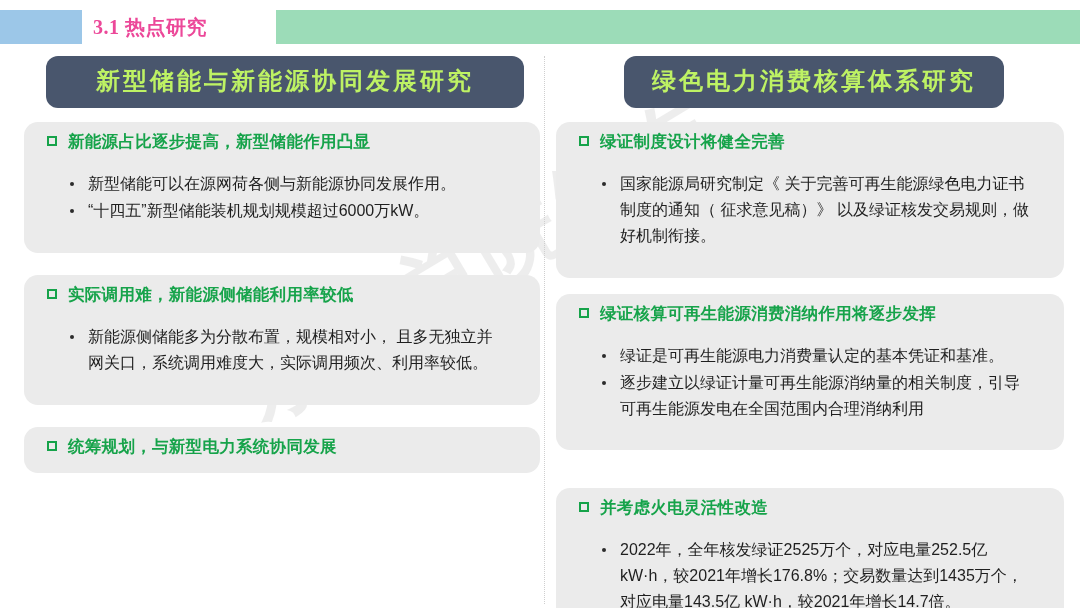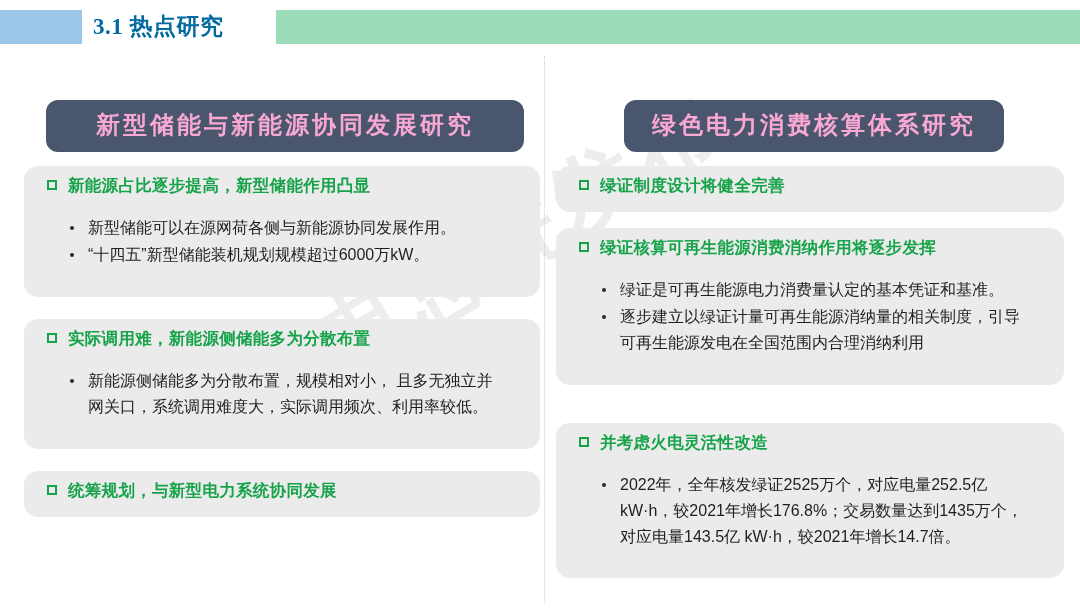"3.1 热点研究" .hdr-title { color: #0369a1 -> #ec4899; font-size: 23px -> 20px }
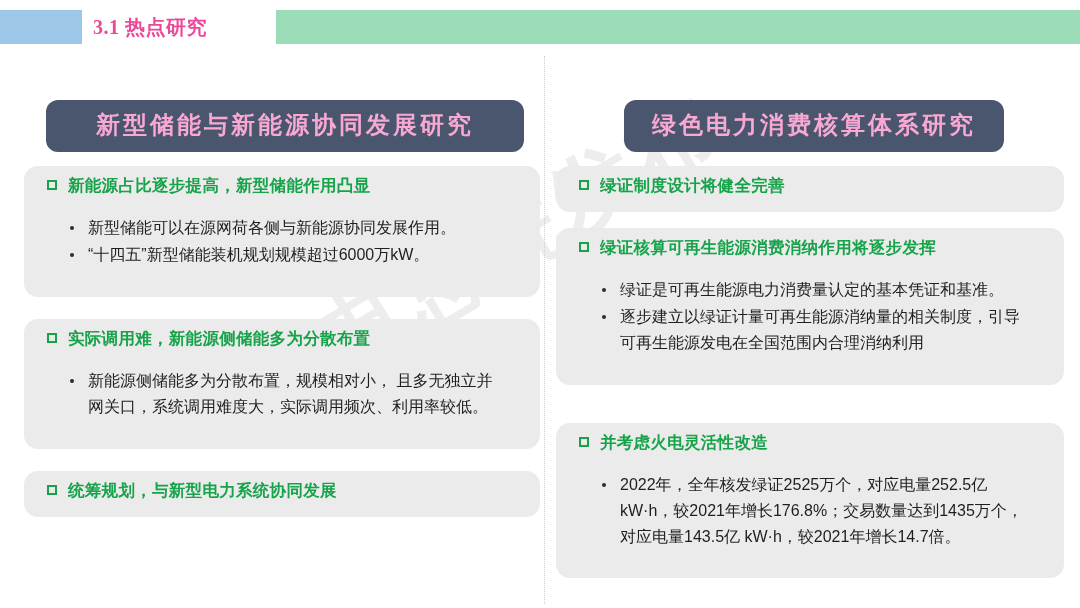"新型储能与新能源协同发展研究" .pill { color: #f9a8d4 -> #bef264; margin-top: 44px -> none }
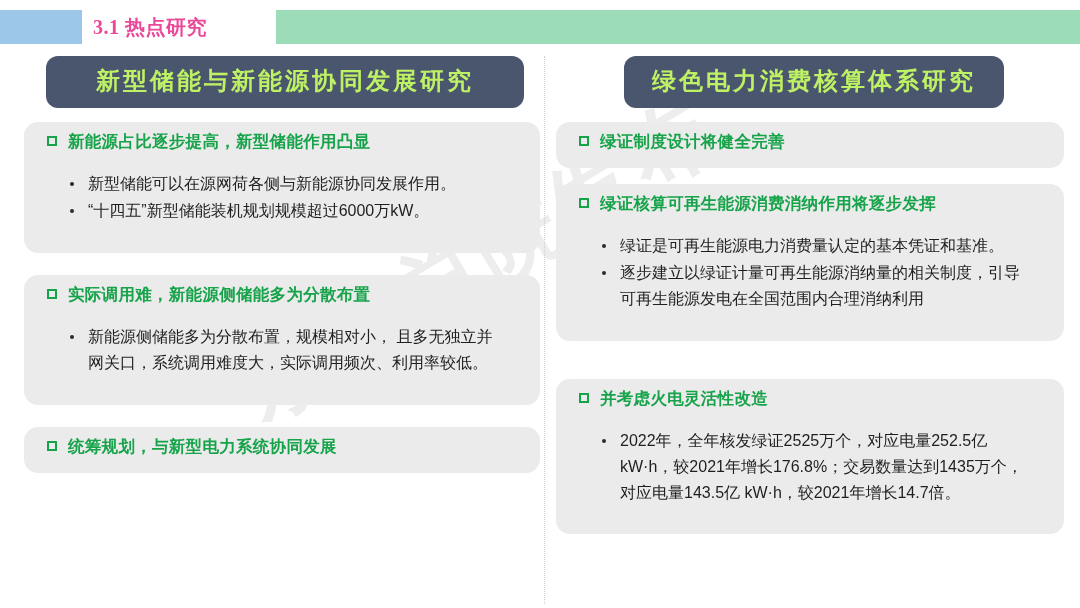"国家能源局研究制定《 关于完善可再生能源绿色电力证书制度的通知（ 征求意见稿）》" ul.bullets { html: none -> <ul> <li> <span></span> <span>国家能源局研究制定《 关于完善可再生能源绿色电力证书制度的通知（ 征求意见稿）》 以及绿证核发交易规则，做好机制衔接。</span> </li> </ul> }
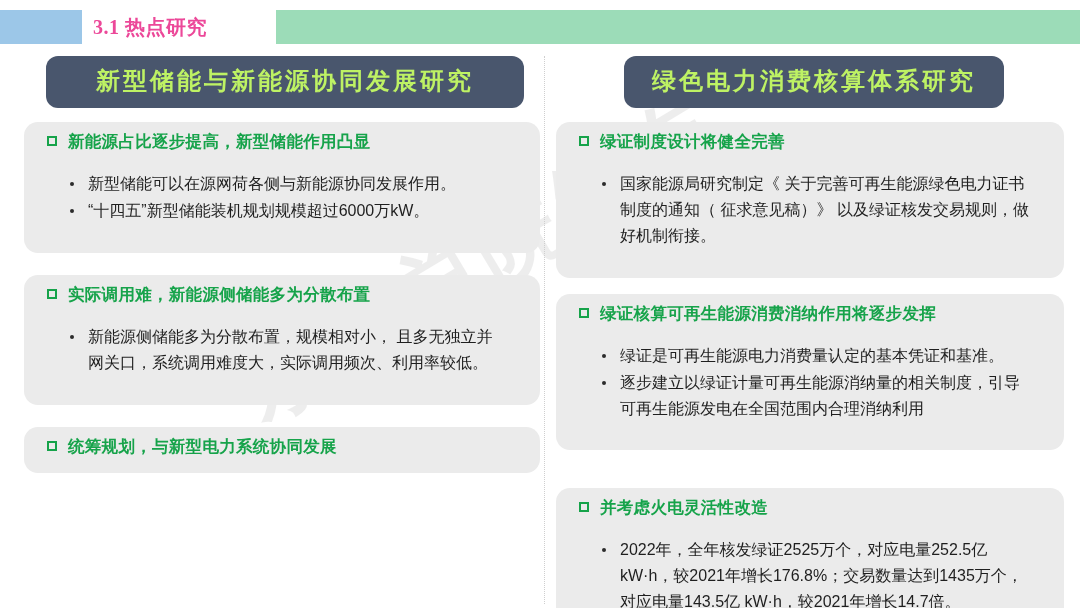"实际调用难，新能源侧储能多为分散布置" span.card-head-text { text: 多为分散布置 -> 利用率较低 }
